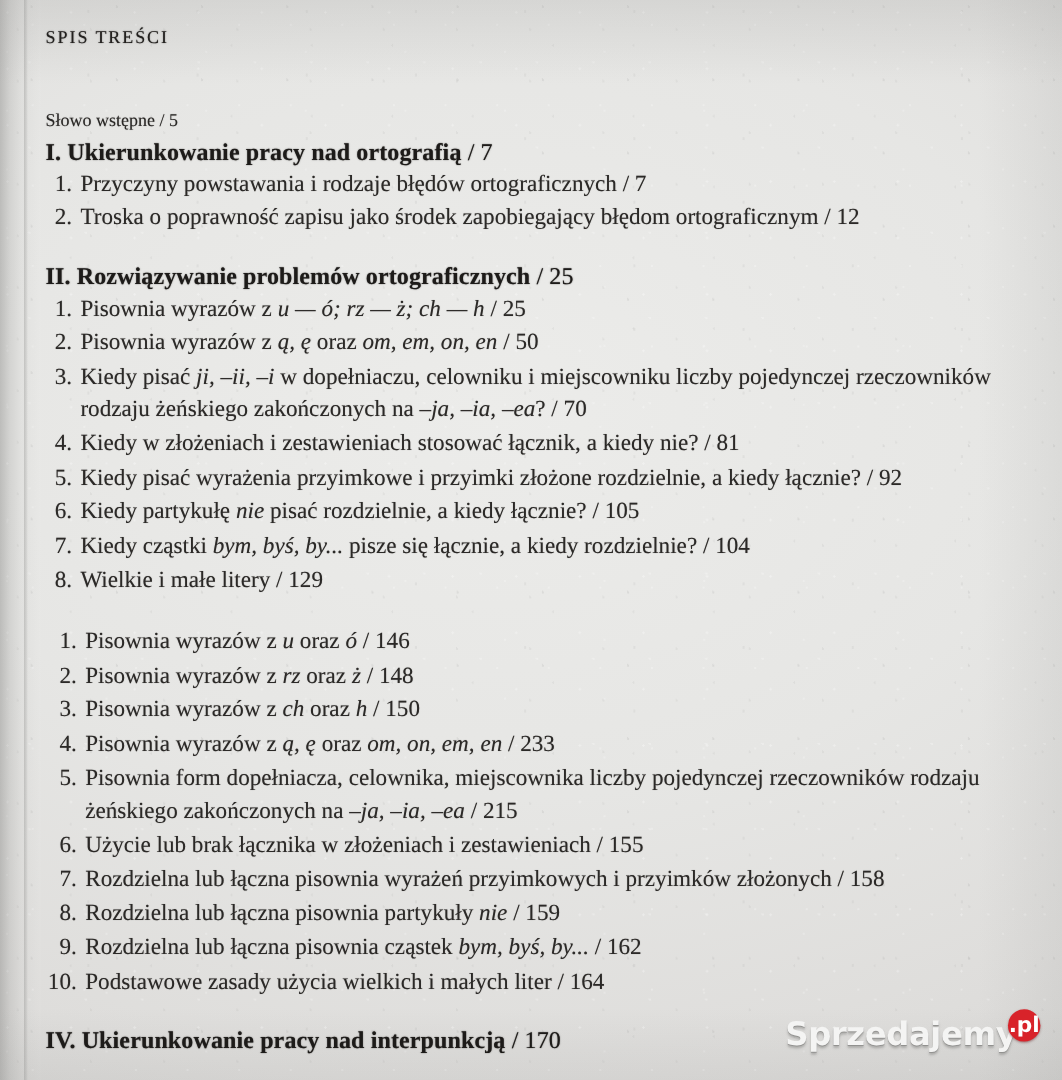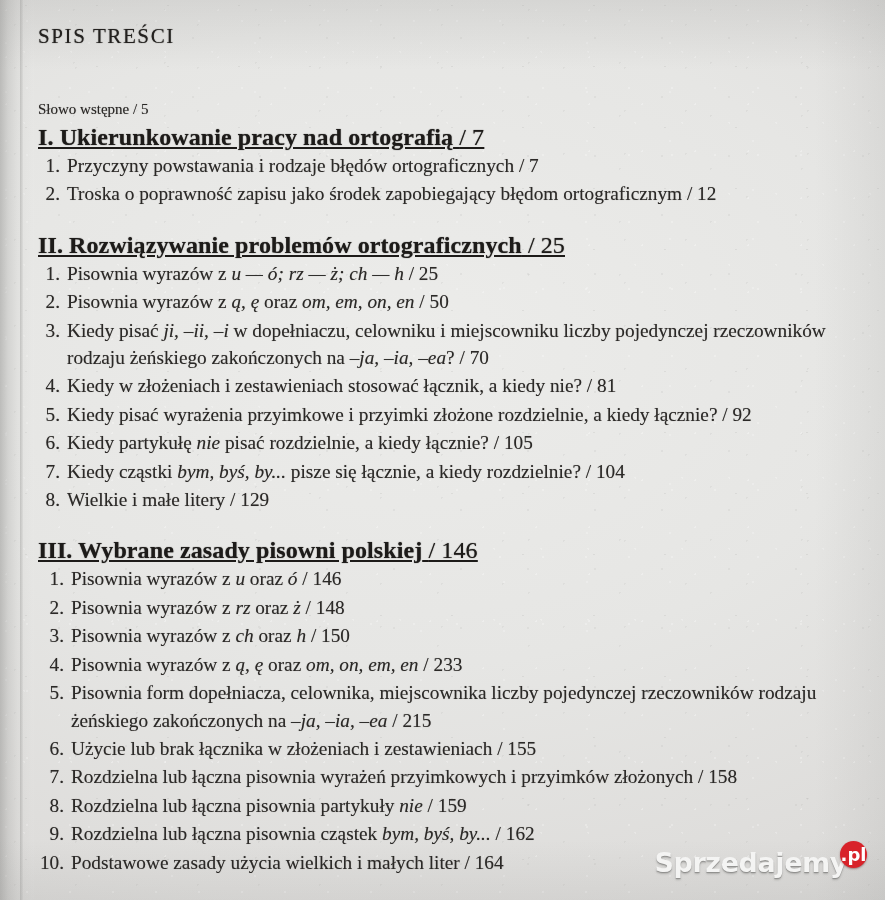"SPIS TREŚCI" .doc-title { font-size: 21px -> 15px }
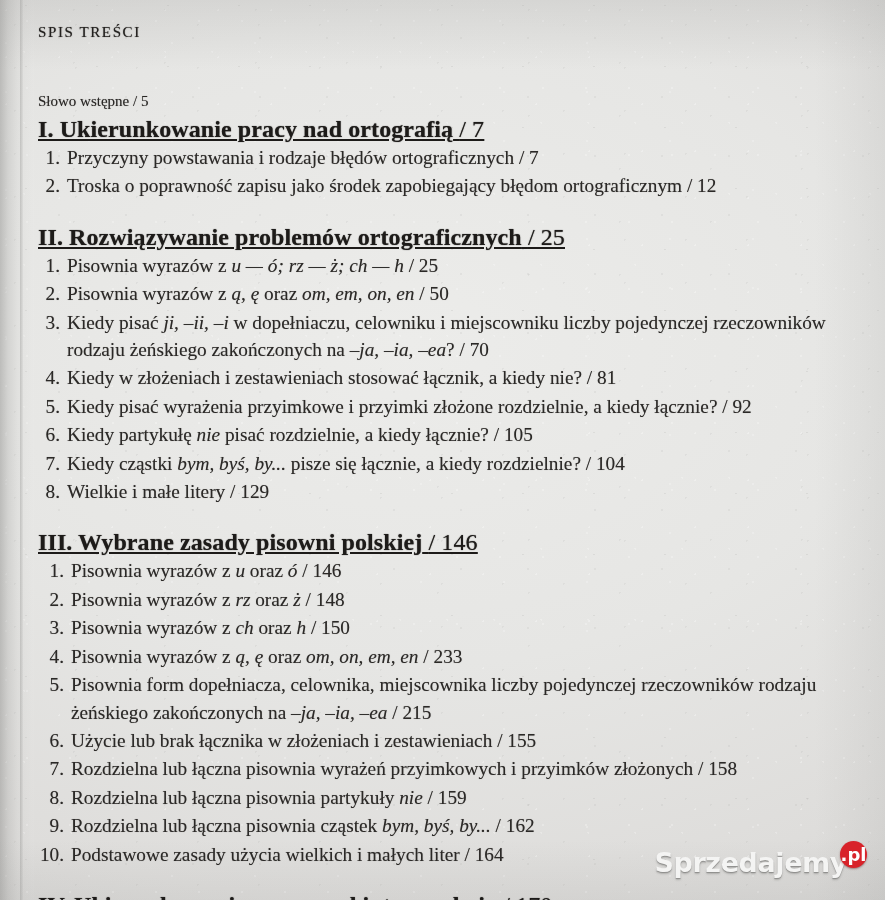"I. Ukierunkowanie pracy nad ortografią" .part-heading { font-size: 24px -> 20px; text-decoration: underline -> none }
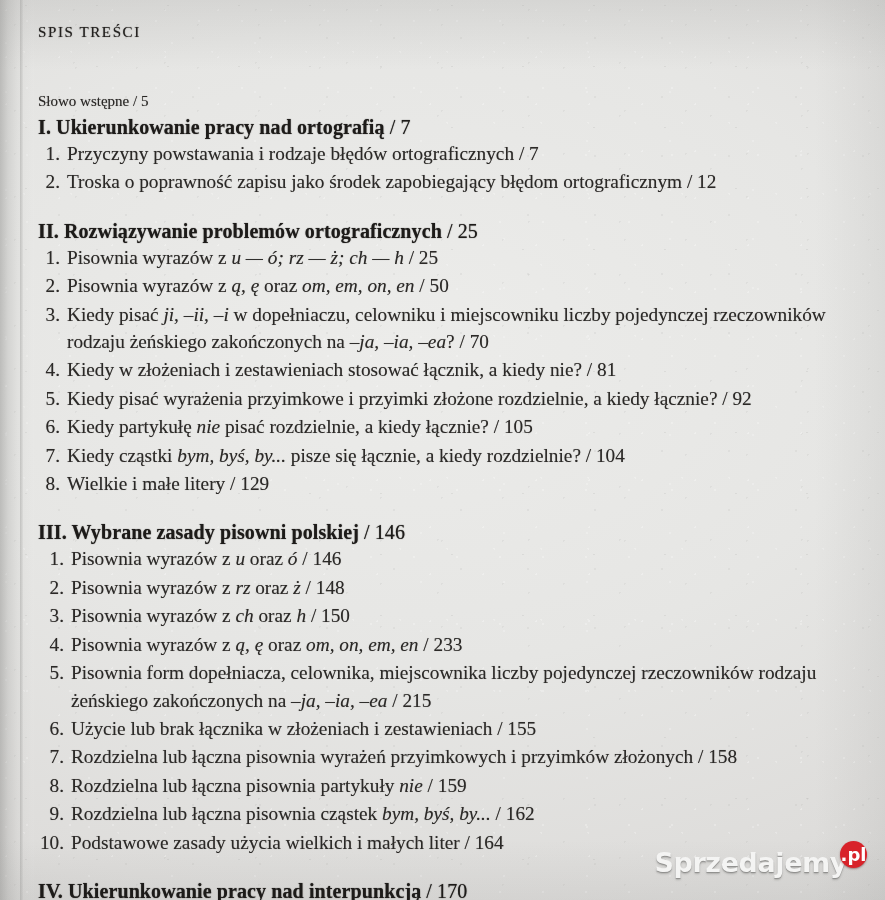"III. Wybrane zasady pisowni polskiej" div.part-heading { html: <div> <span>III. Wybrane zasady pisowni polskiej</span> <span>/ 146</span> </div> -> none }
